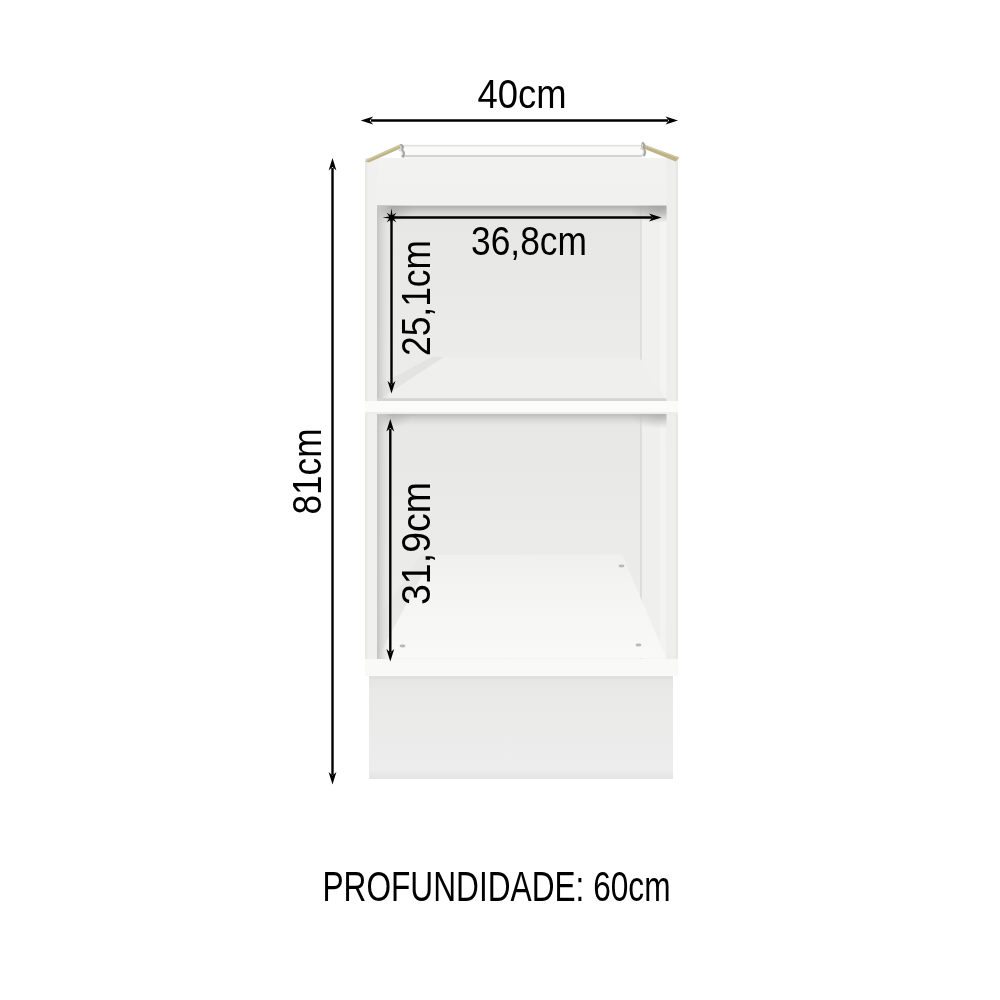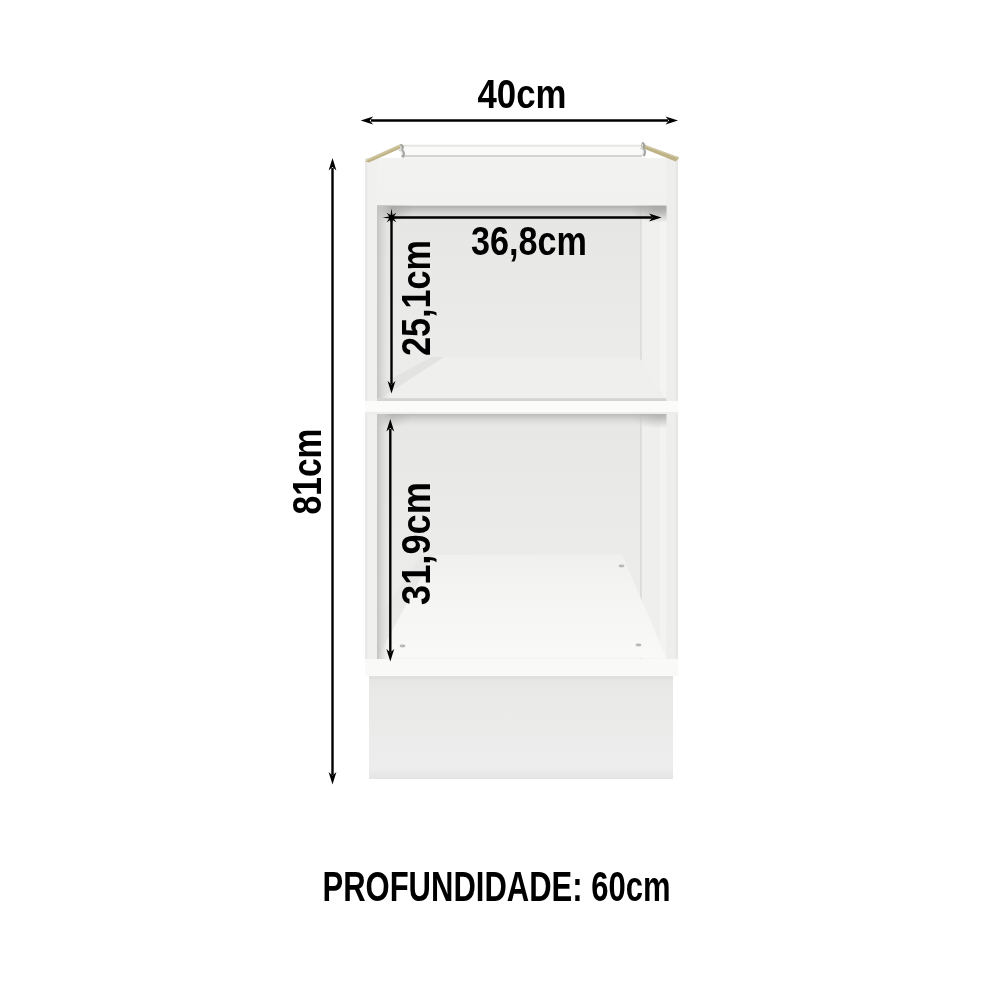"40cm" #stage { font-weight: bold -> none }
